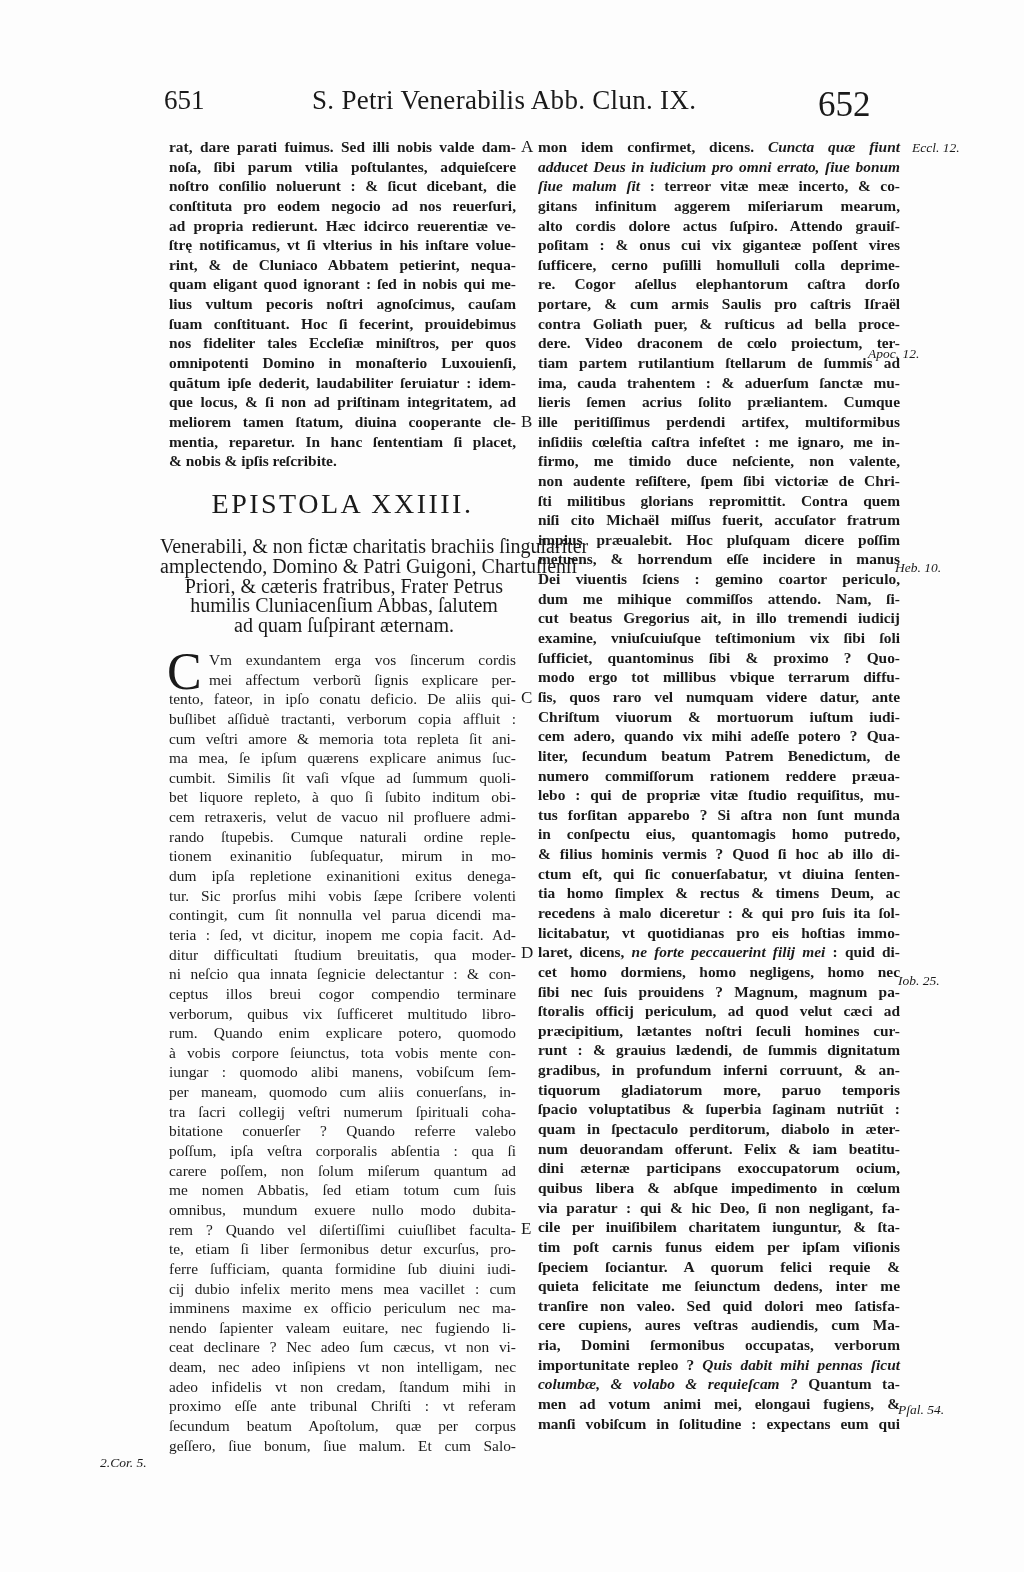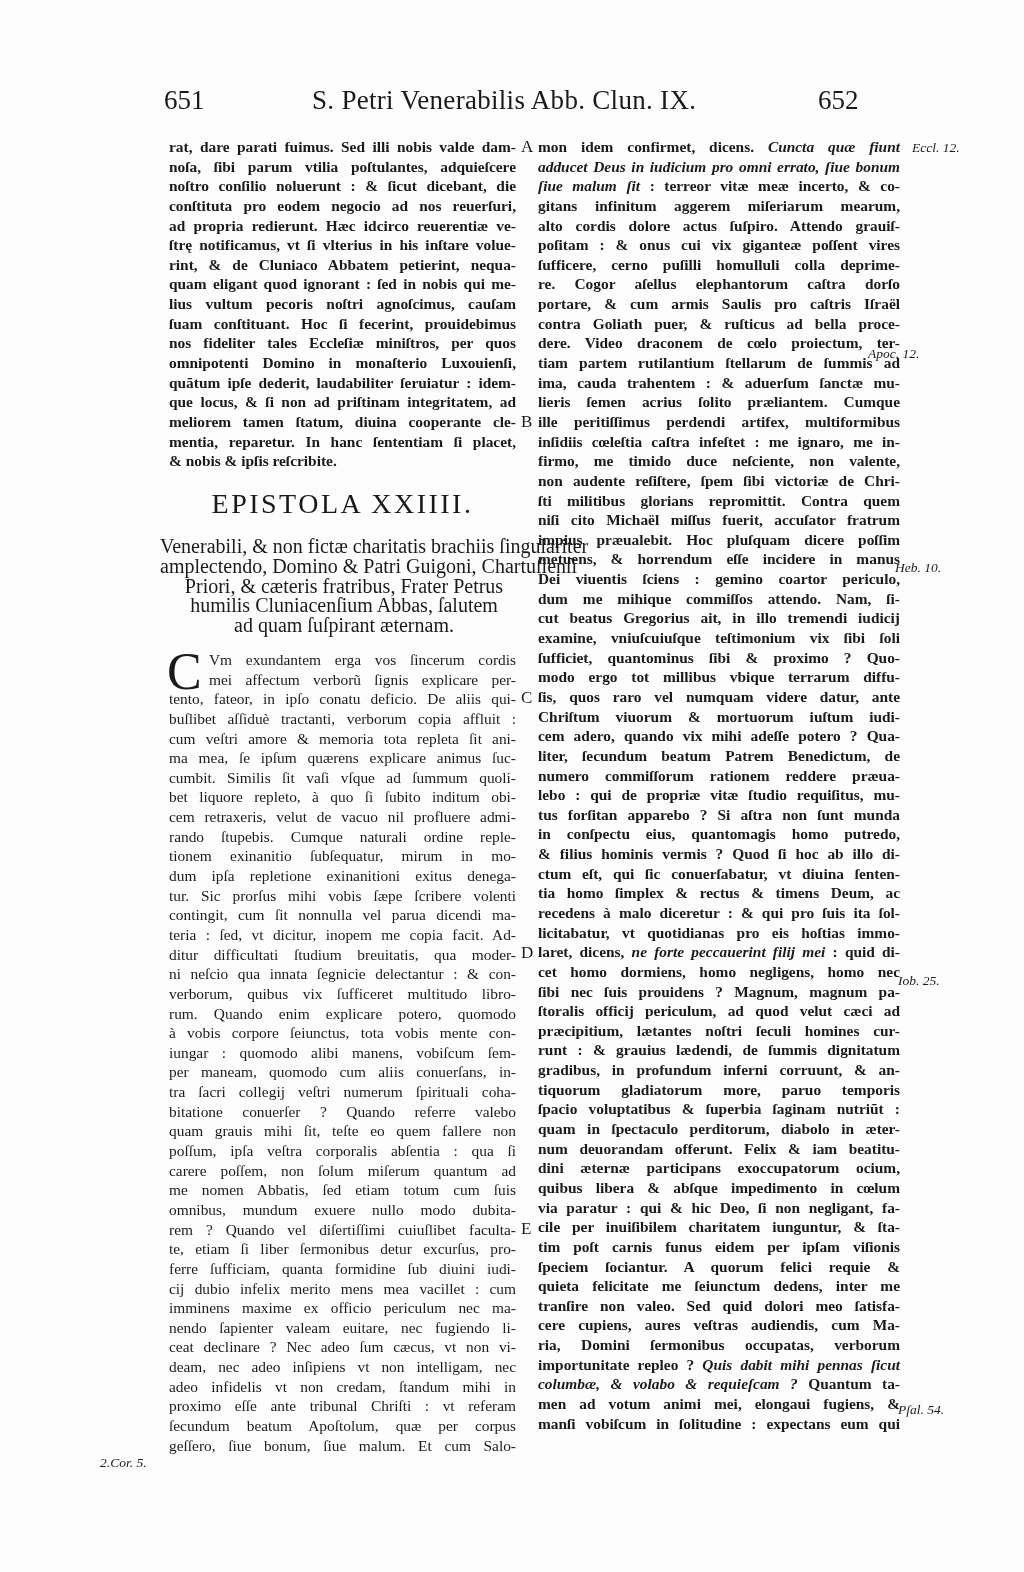"652" .hdr-right { font-size: 27px -> 35px }
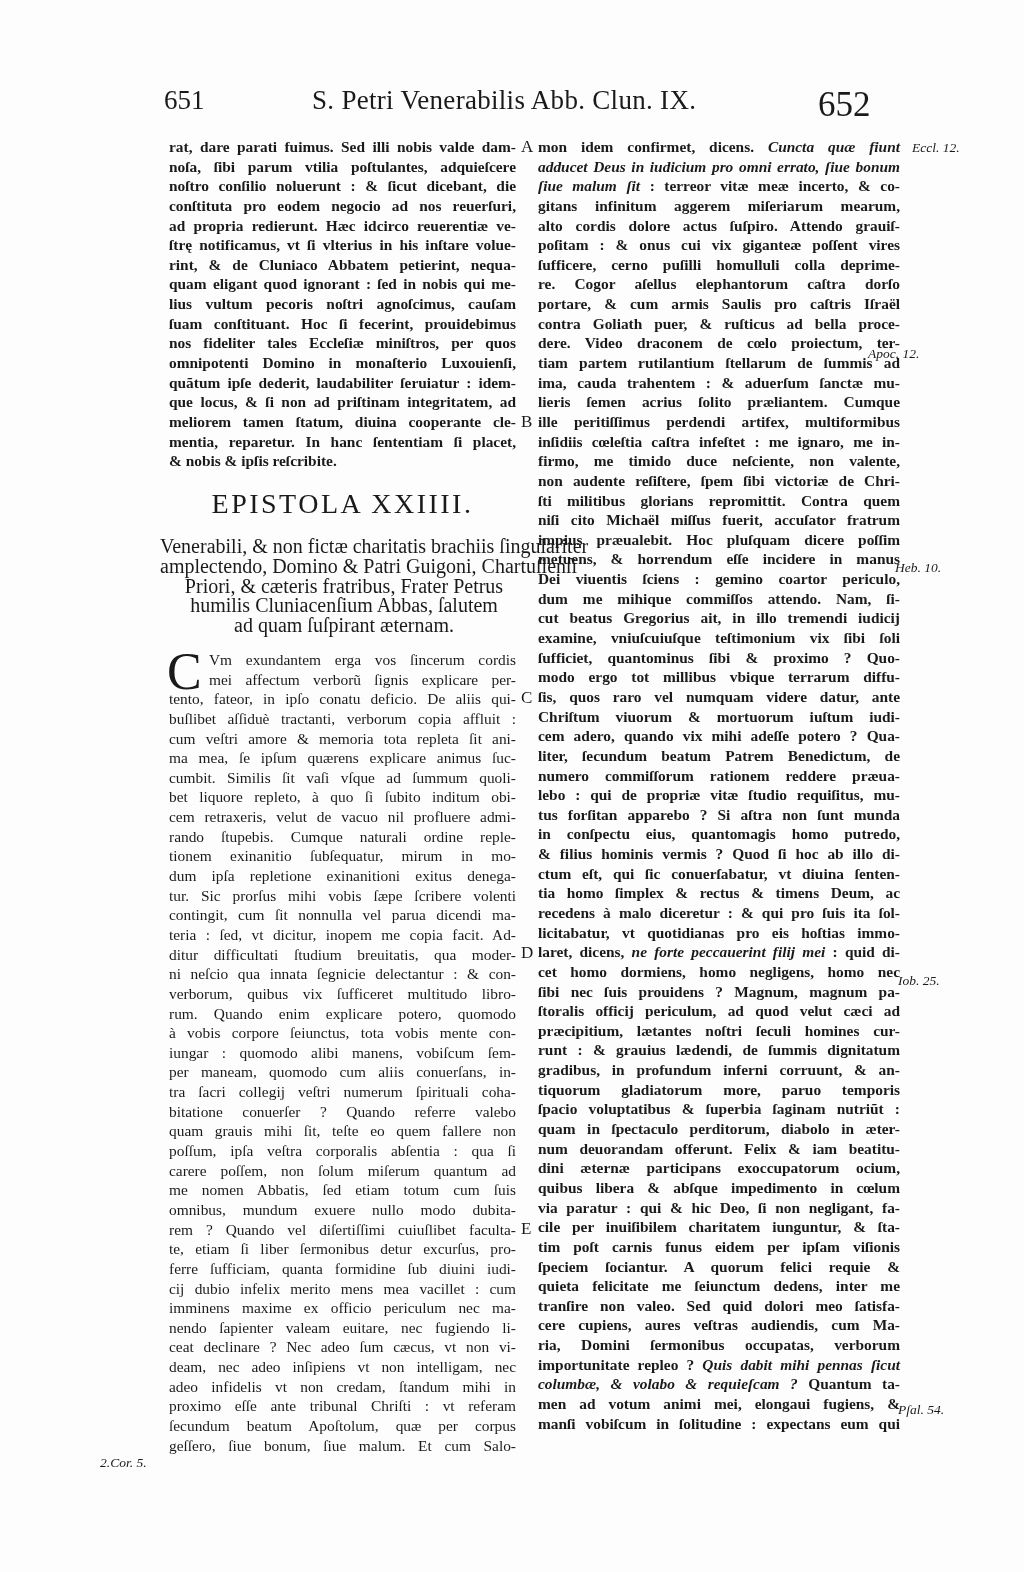"ceptus illos breui cogor compendio" span.line { html: none -> <span>ceptus illos breui cogor compendio terminare</span> }
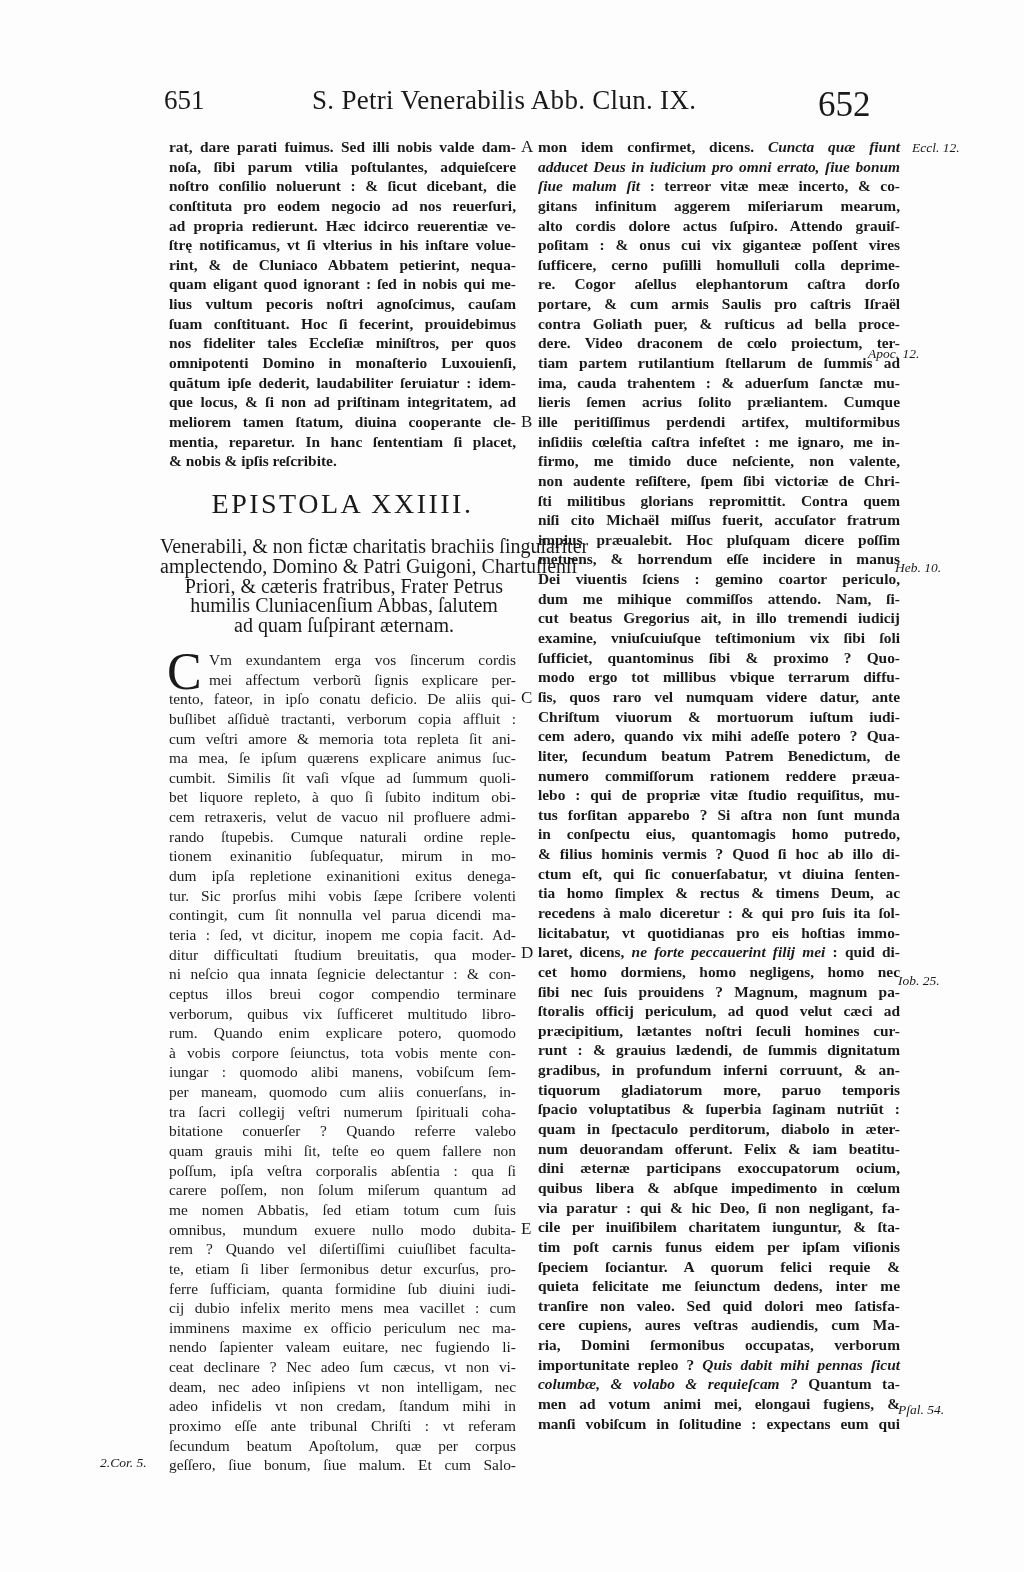"quam grauis mihi ſit, teſte" span.line { html: <span>quam grauis mihi ſit, teſte eo quem fallere non</span> -> none }
